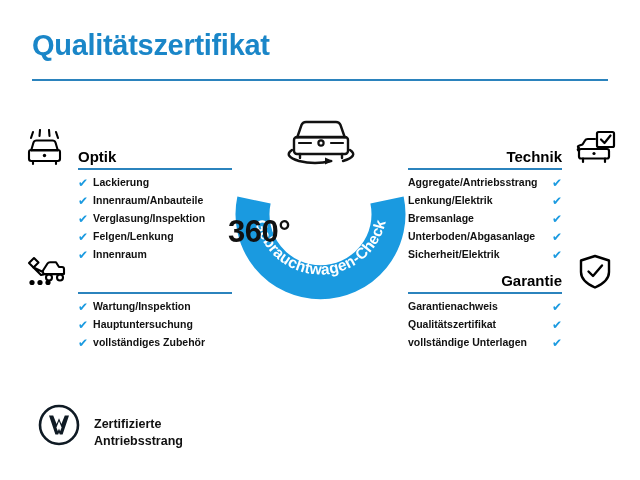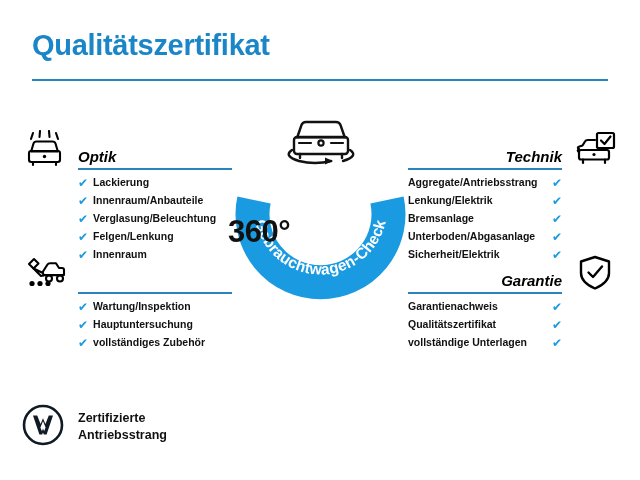"Optik" .sec-head { align-items: center -> none; font-style: italic -> none }
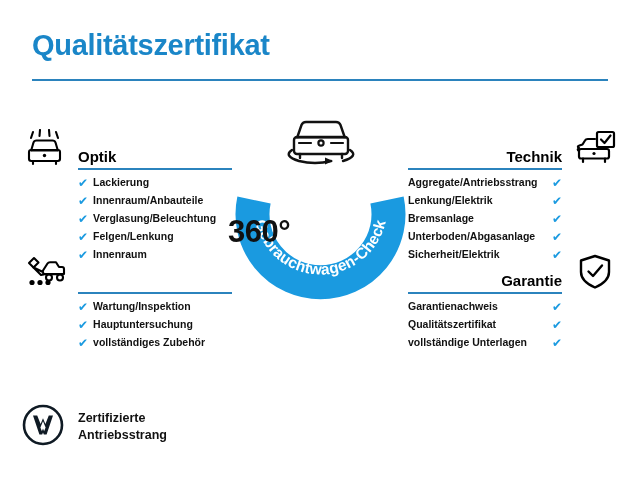"Verglasung/Beleuchtung" span { text: Verglasung/Beleuchtung -> Verglasung/Inspektion }
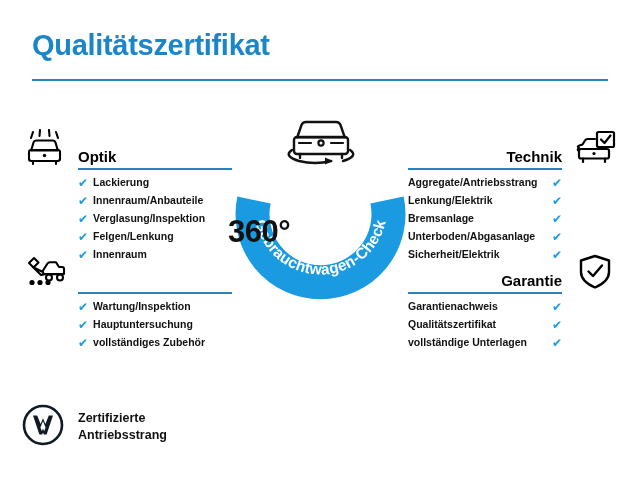"Zertifizierte" .footer { align-items: center -> flex-end; left: 22px -> 38px }
